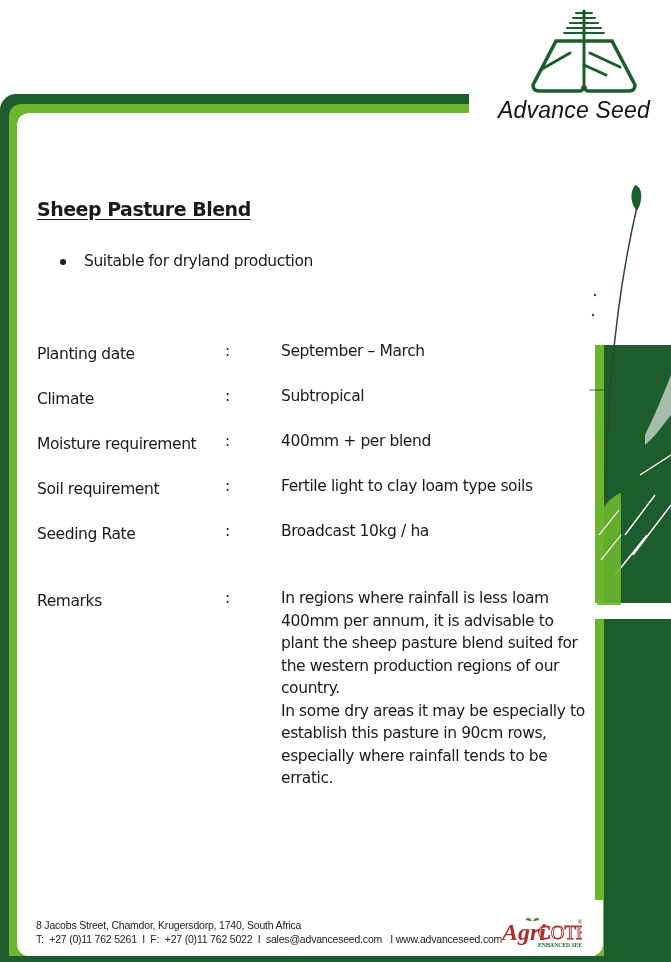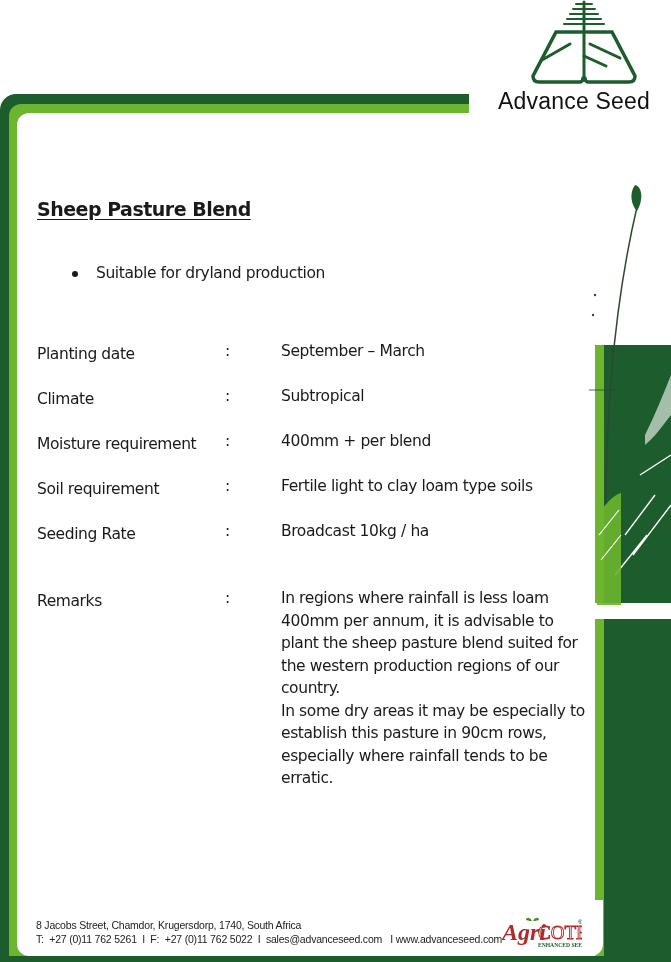"Advance Seed" .logo { font-style: none -> italic; top: 0 -> 9px }
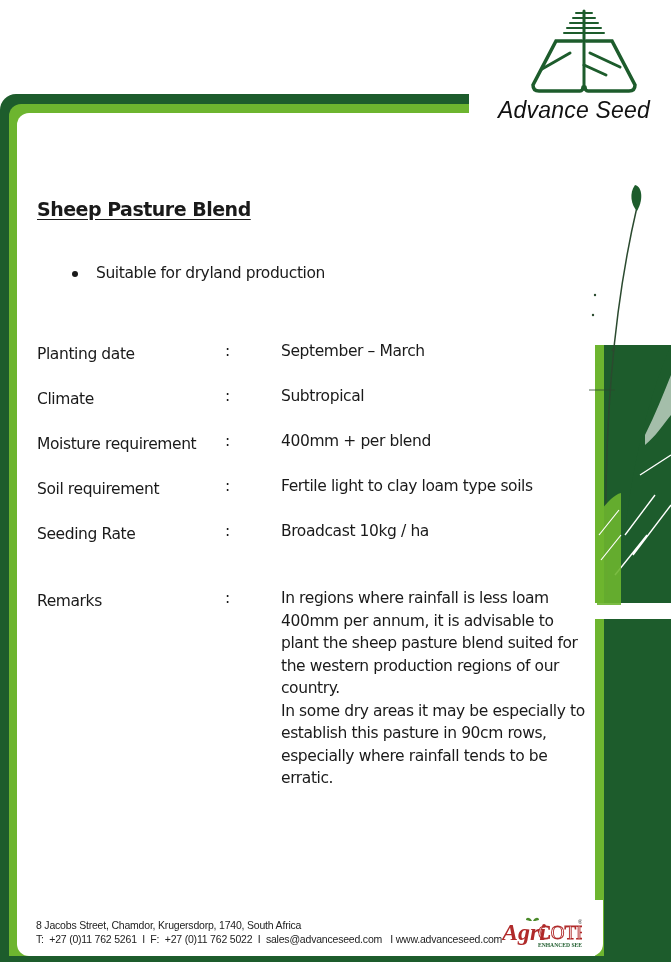"Suitable for dryland production" .bullets { margin: 12px -> 0 }
